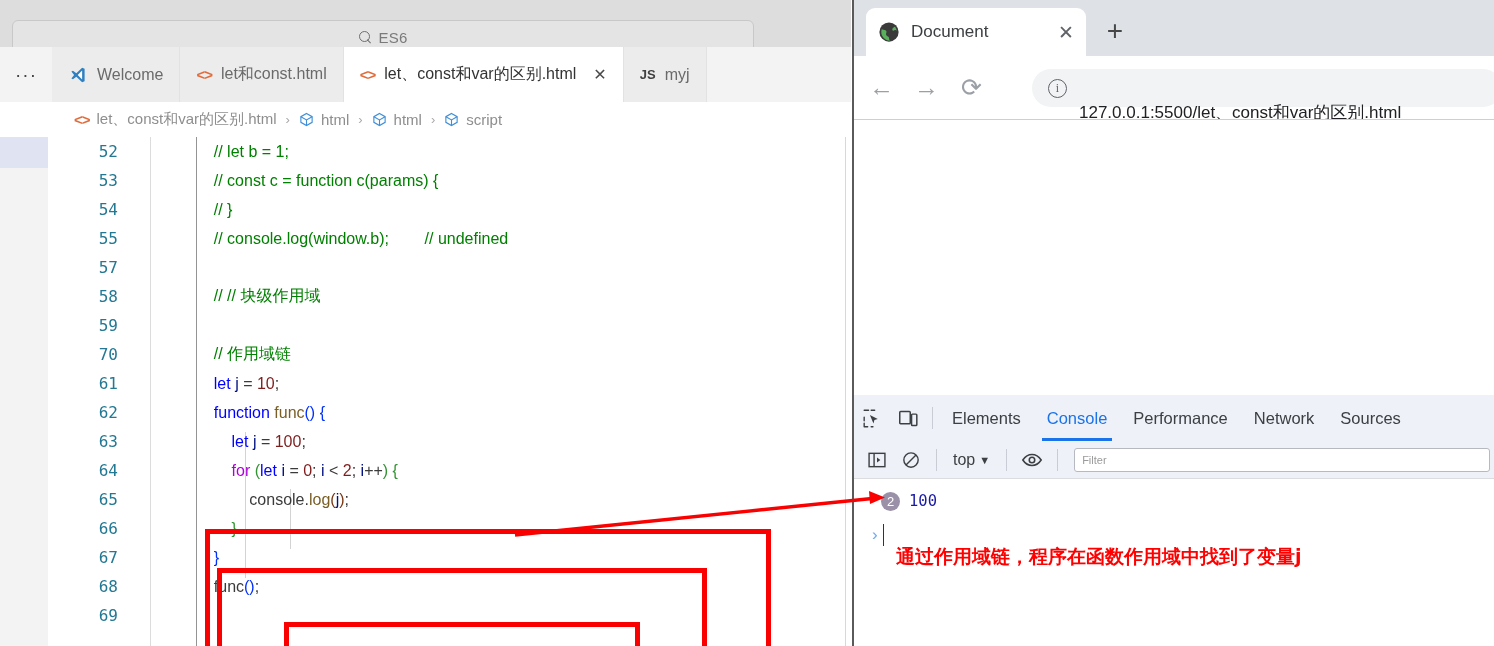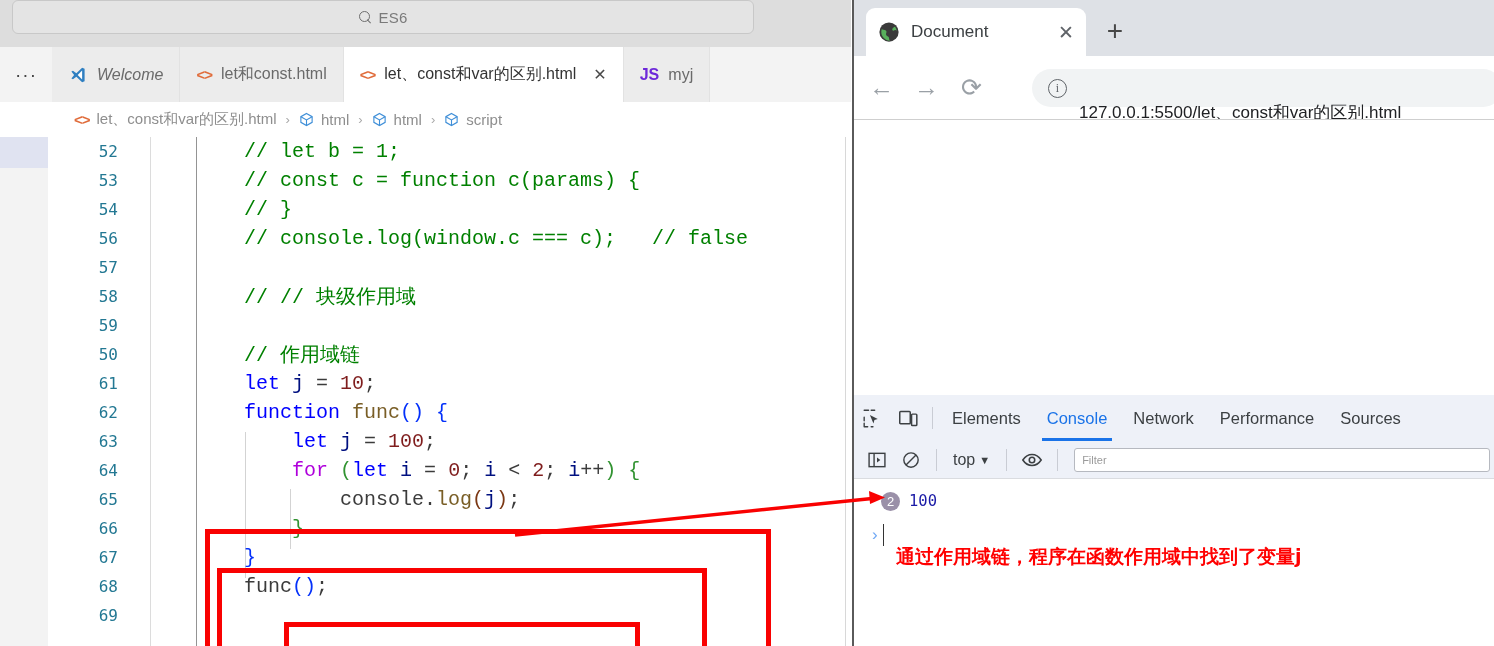"ES6" #quickbar { top: 0 -> 20px }
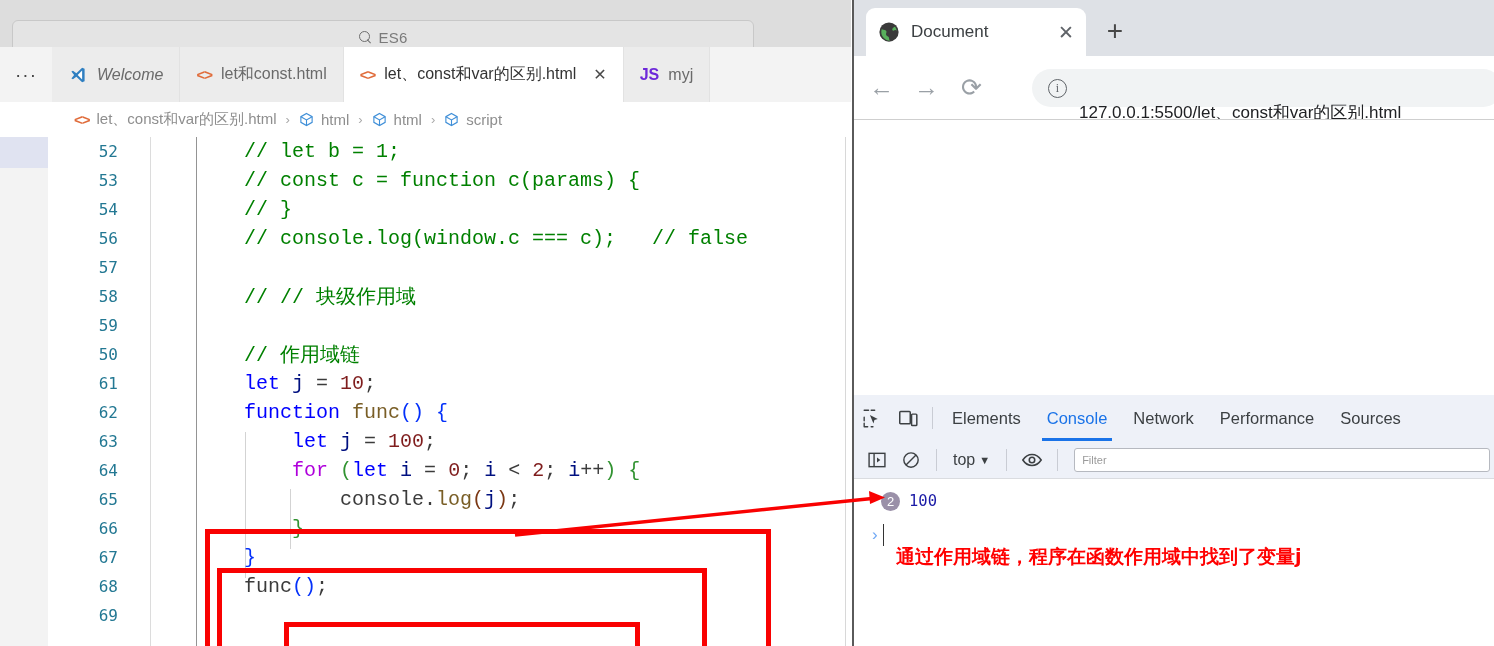"Welcome" .tab.italic .tlabel { font-style: italic -> none }
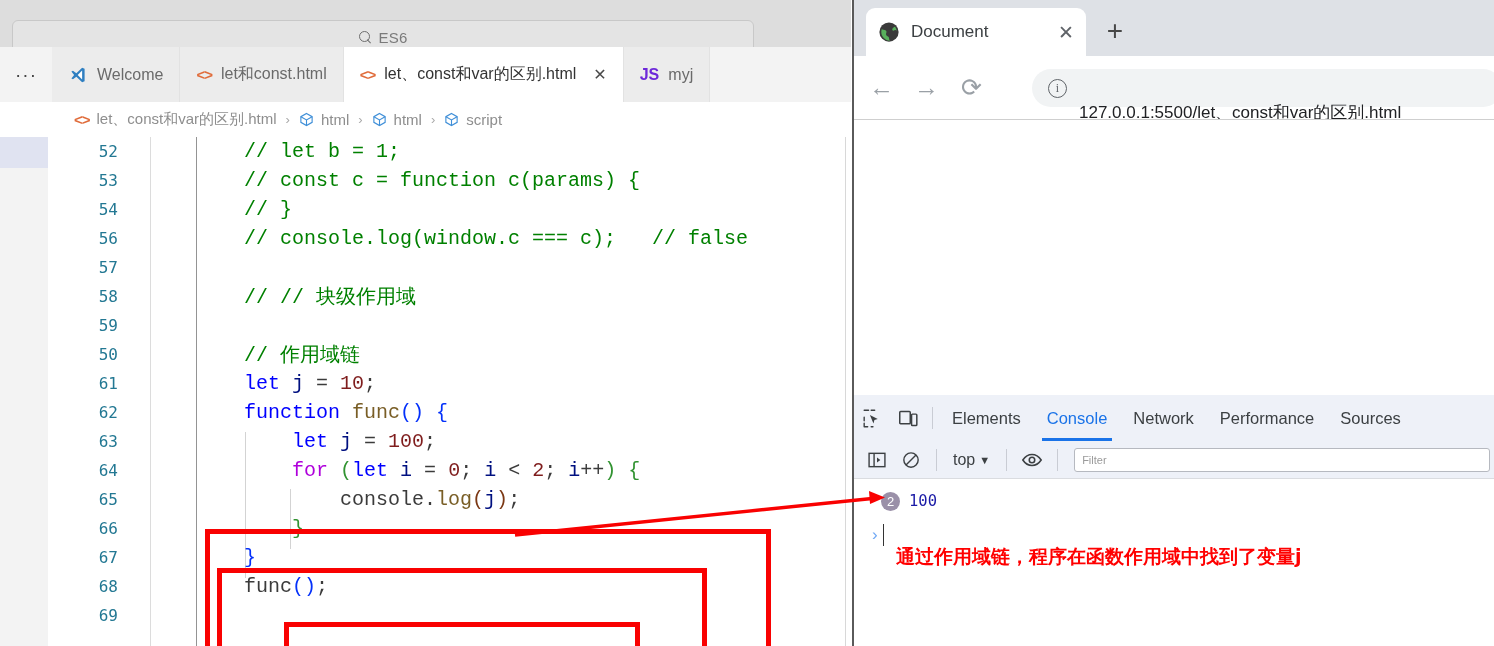"JS" .ico-js { color: #6d28d9 -> #404040; font-size: 16px -> 13px }
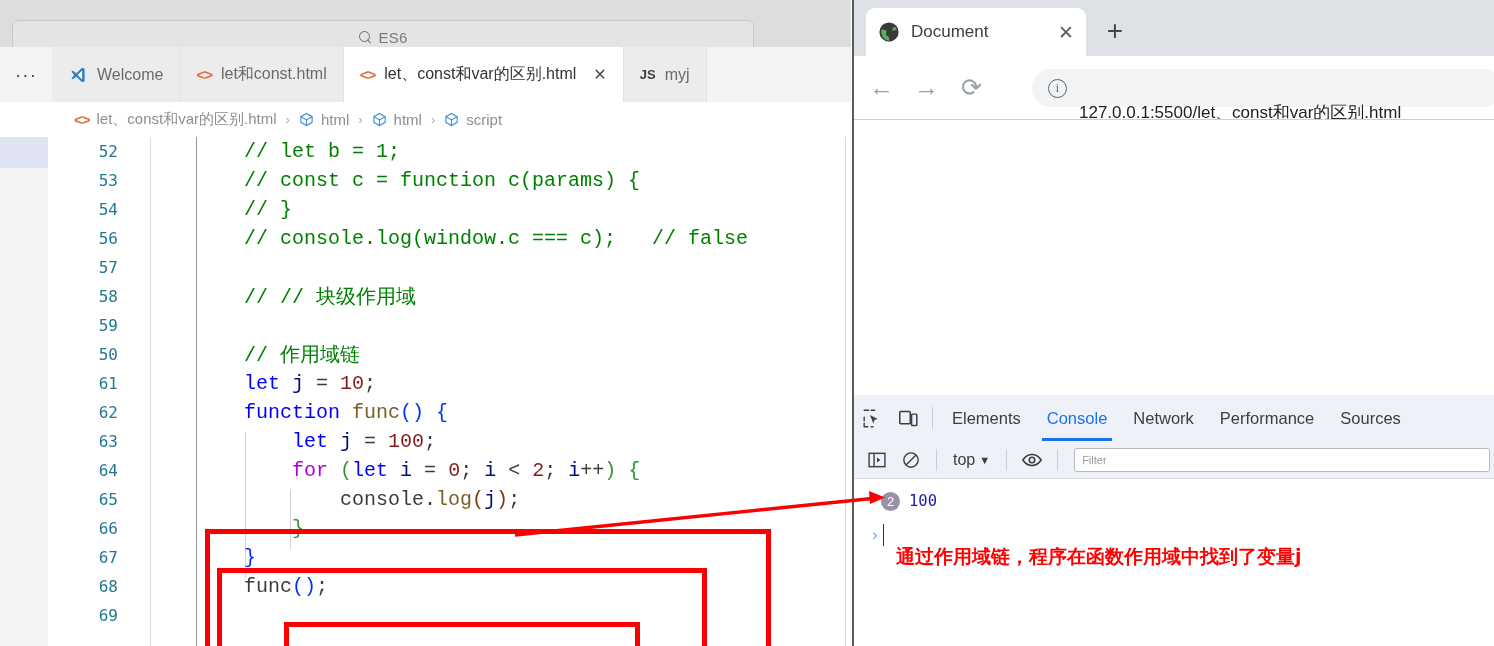"// let b = 1;" .ctext { font-family: Liberation Mono, monospace -> Liberation Sans, sans-serif; font-size: 20px -> 16px }
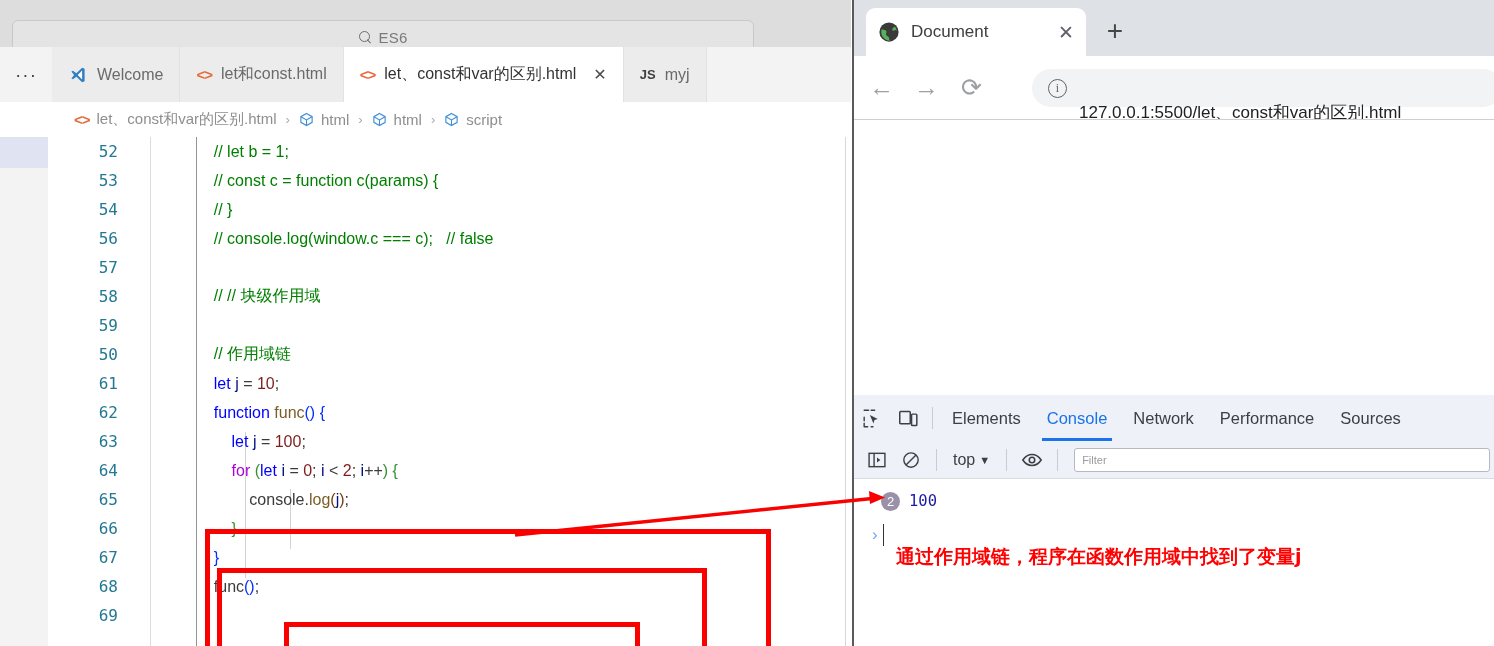"55" div.crow { html: none -> <div> <div>55</div> <div><span> // console.log(window.b); // undefined</span></div> </div> }
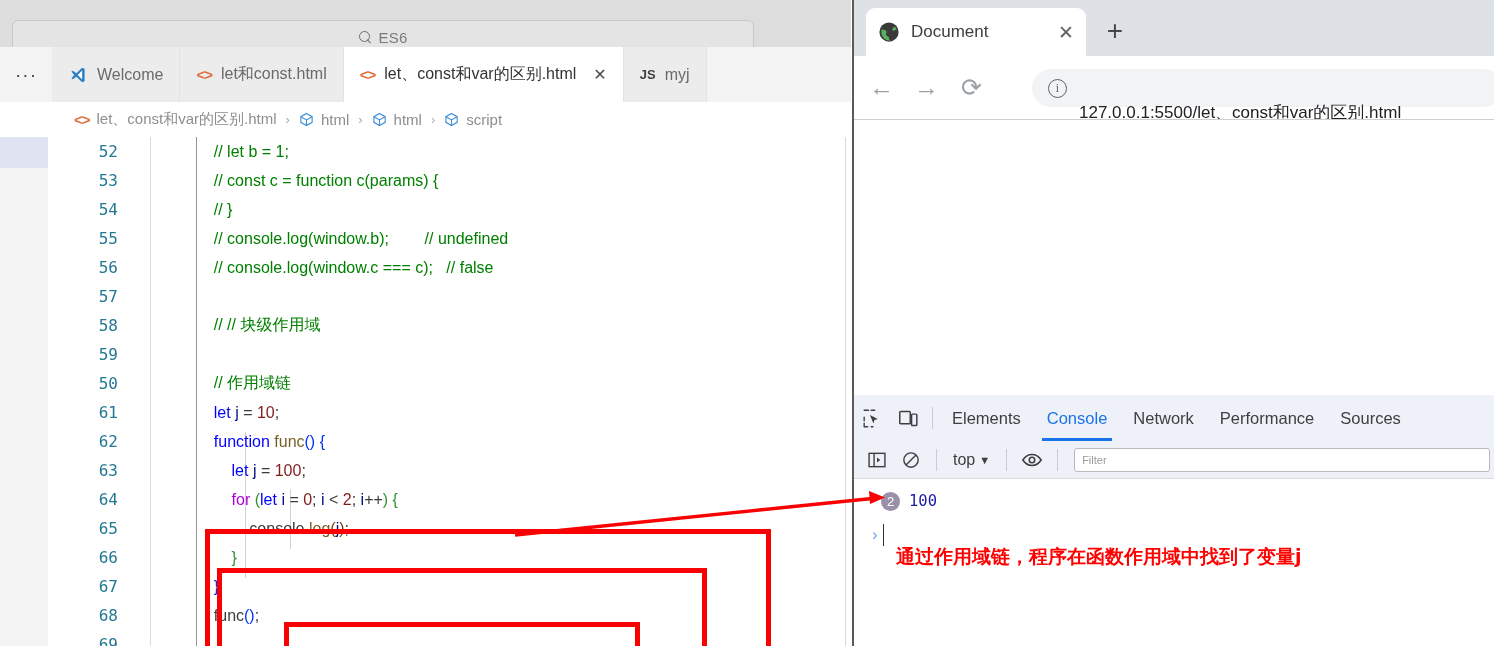"56" div.crow { html: <div> <div>56</div> <div><span> // console.log(window.c === c); // false</span></div> </div> -> none }
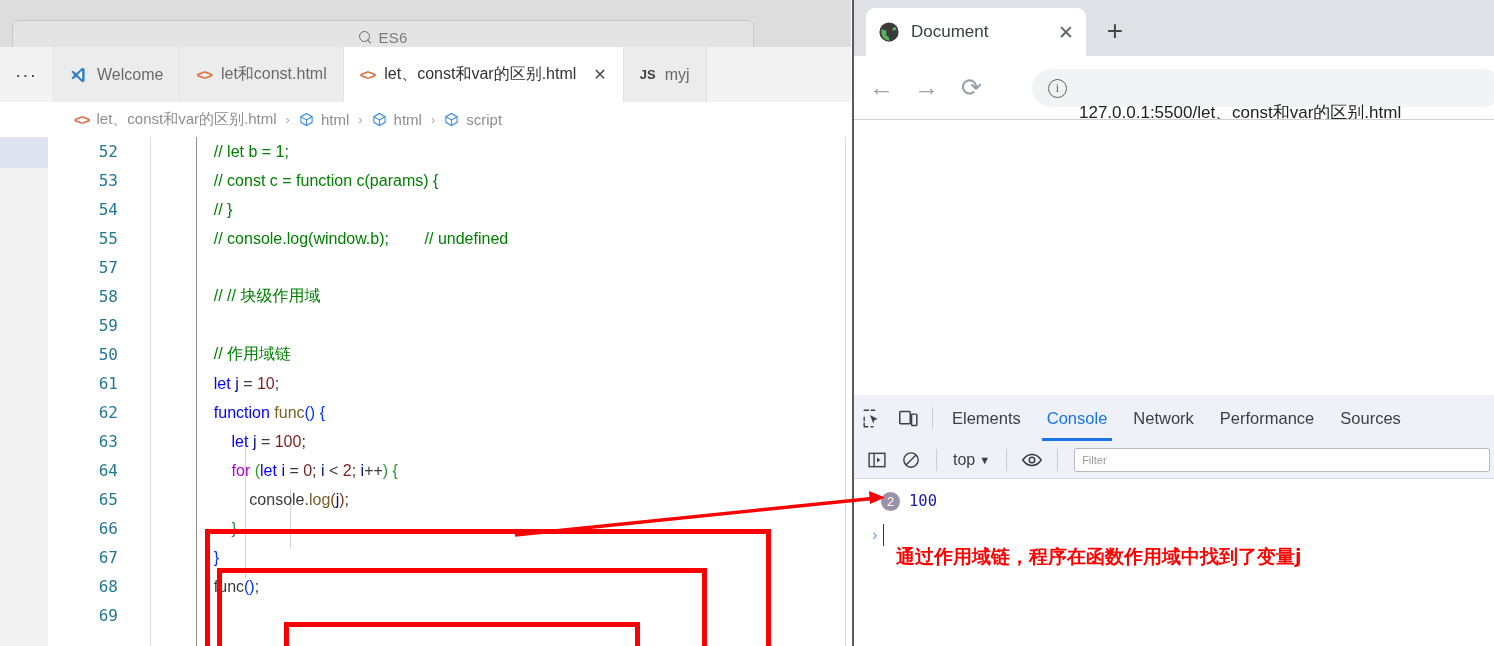"50" div.lno { text: 50 -> 70 }
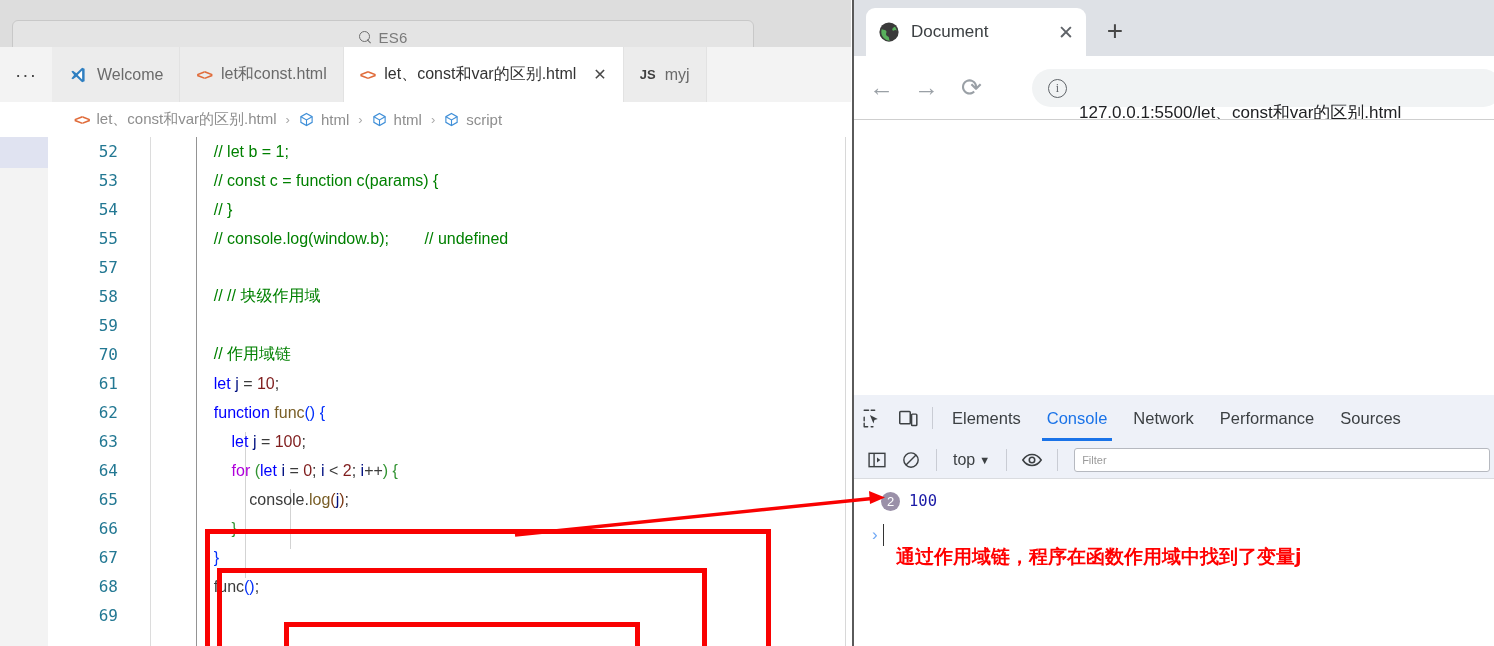"Network" span.dttab { order: before "Performance" -> after "Performance" }
